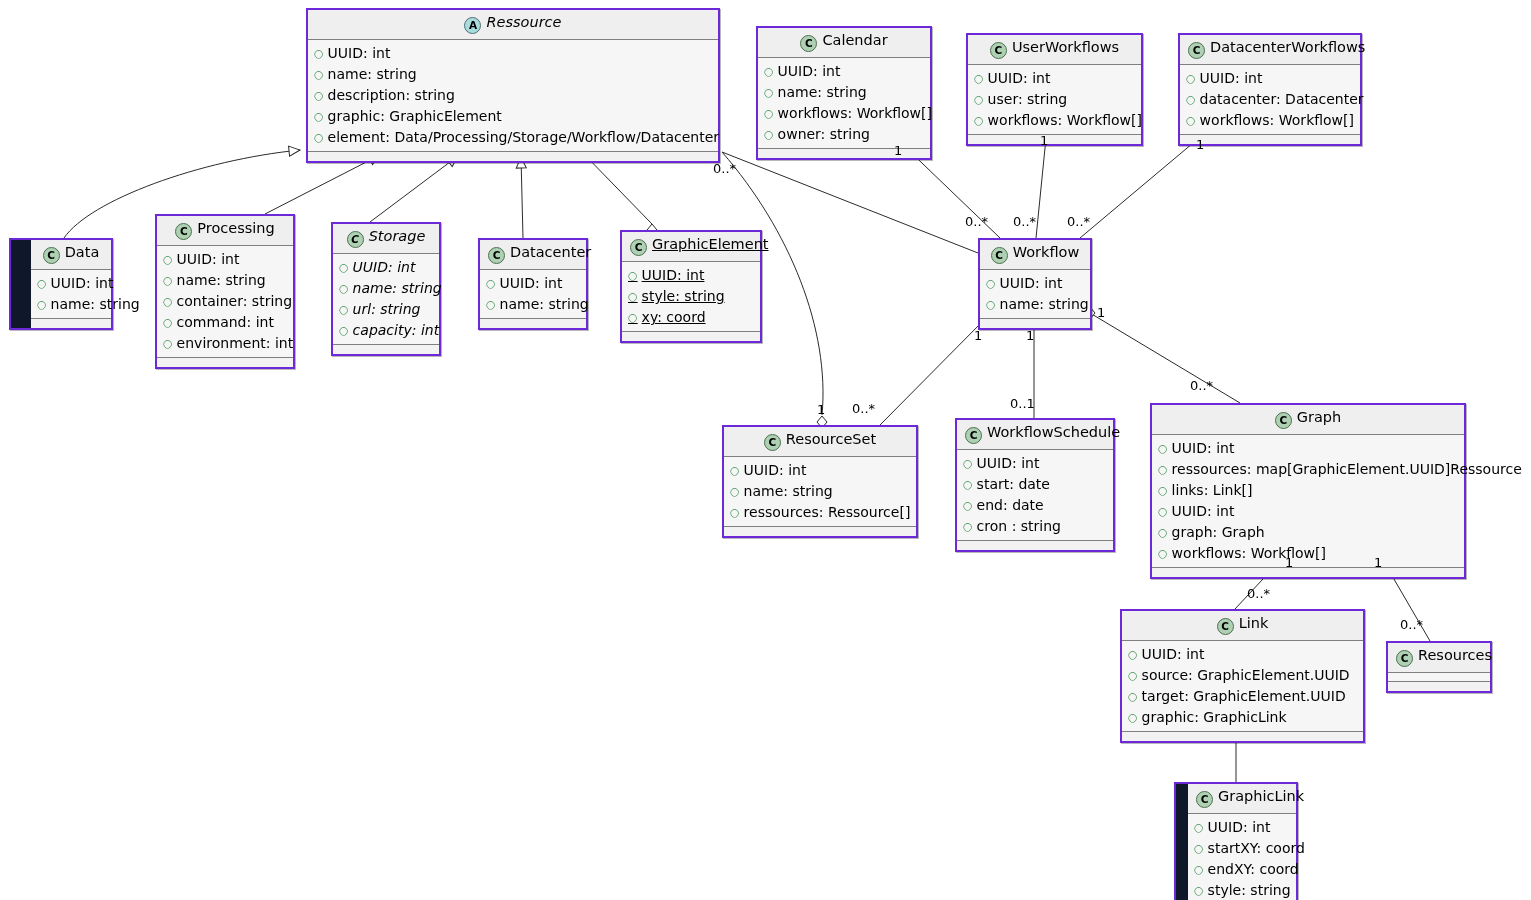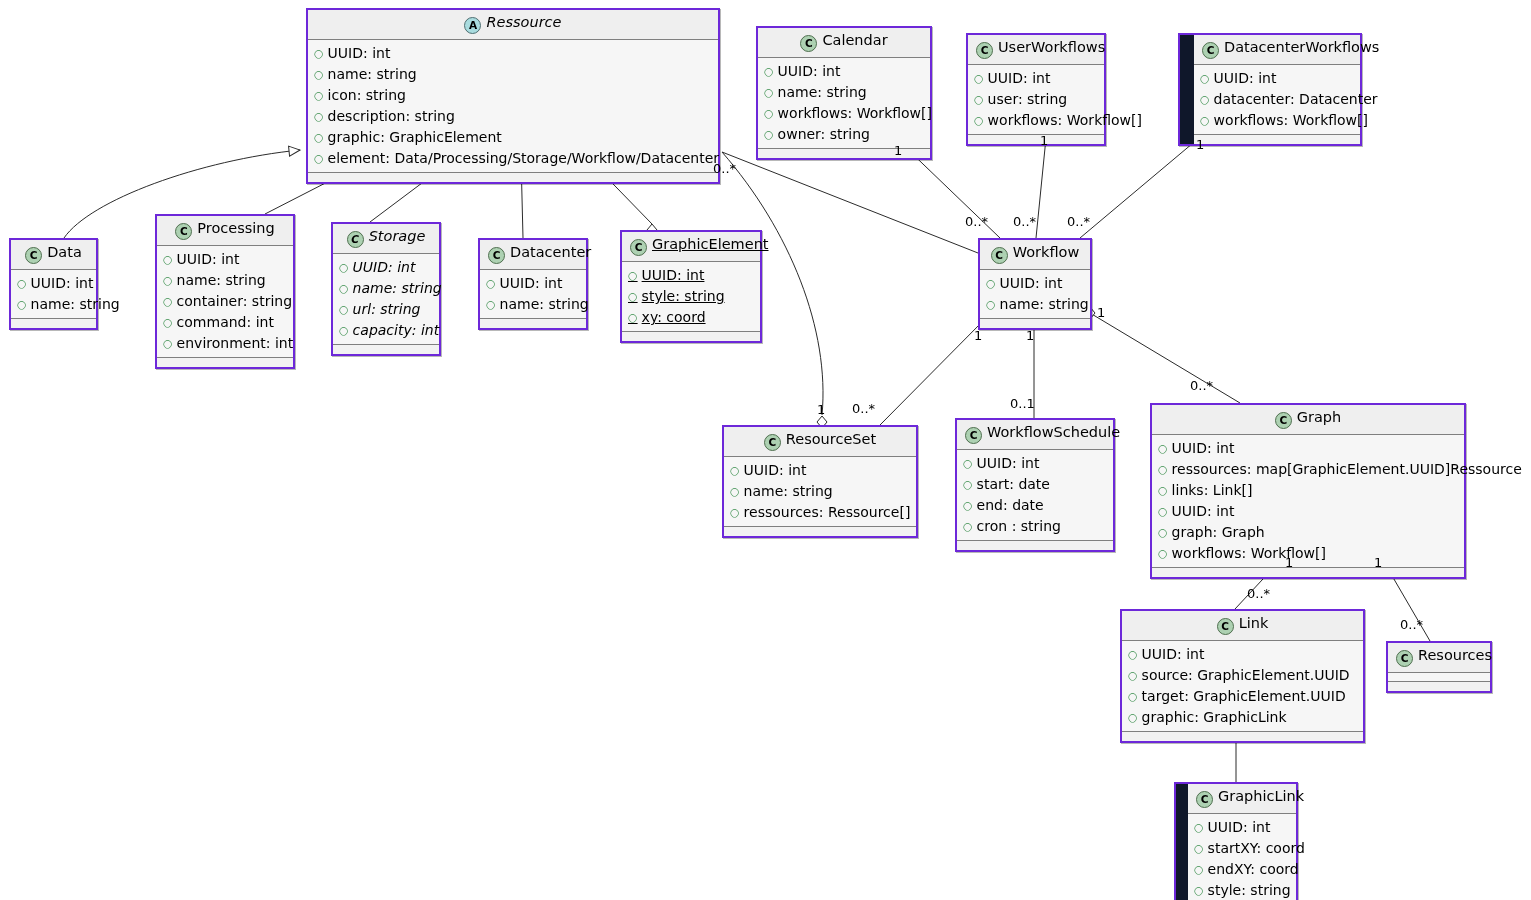"C UserWorkflows" div.uml-class { width: 140px -> 177px }
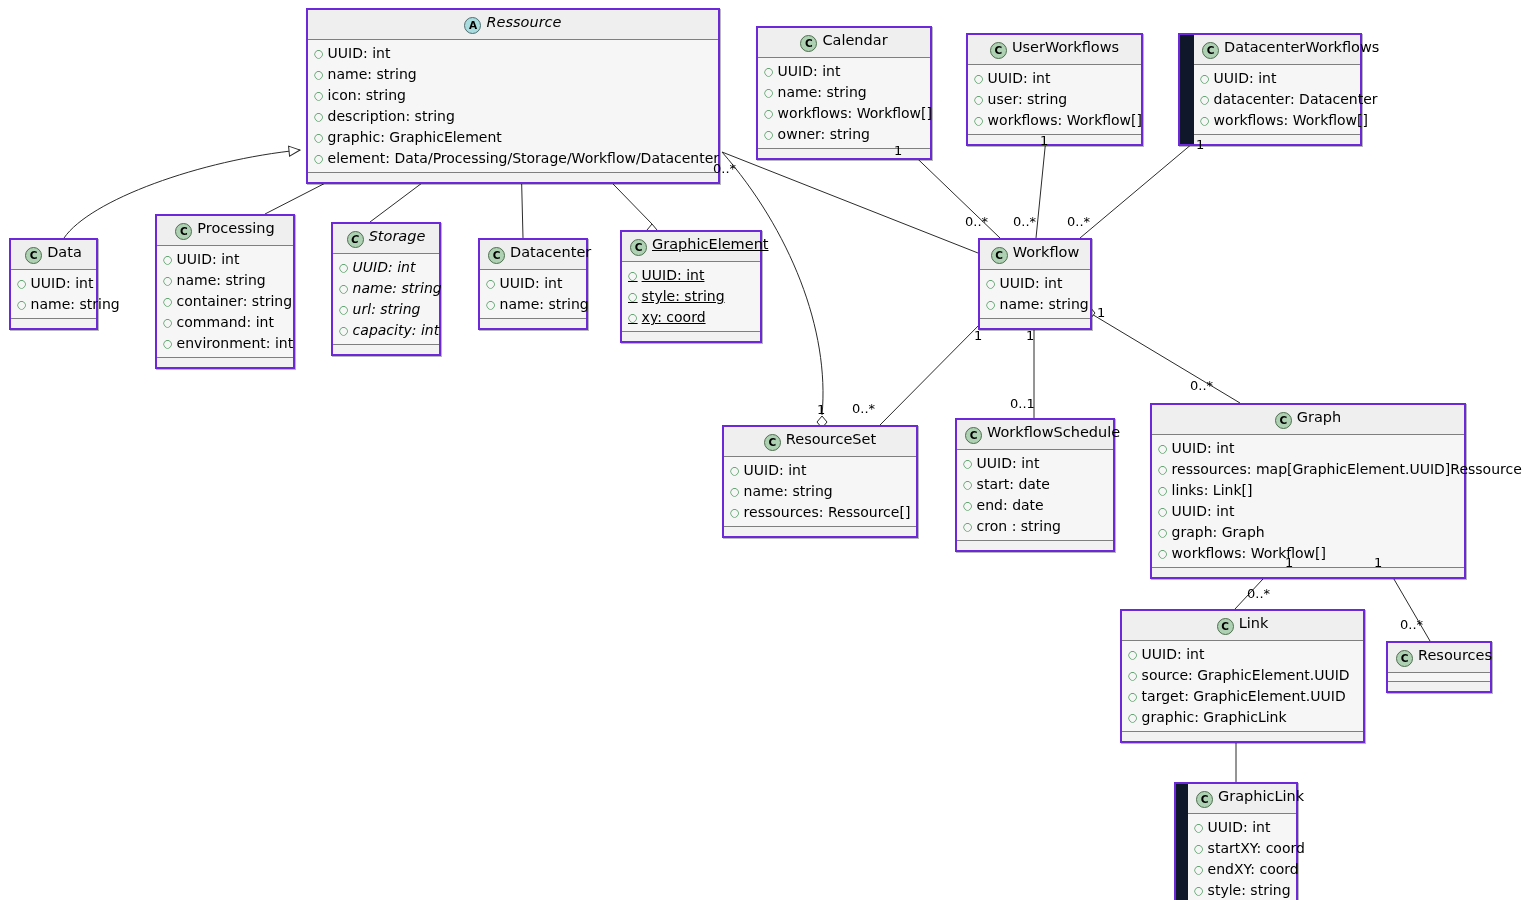"C DatacenterWorkflows" div.uml-class { padding-left: 14px -> none }
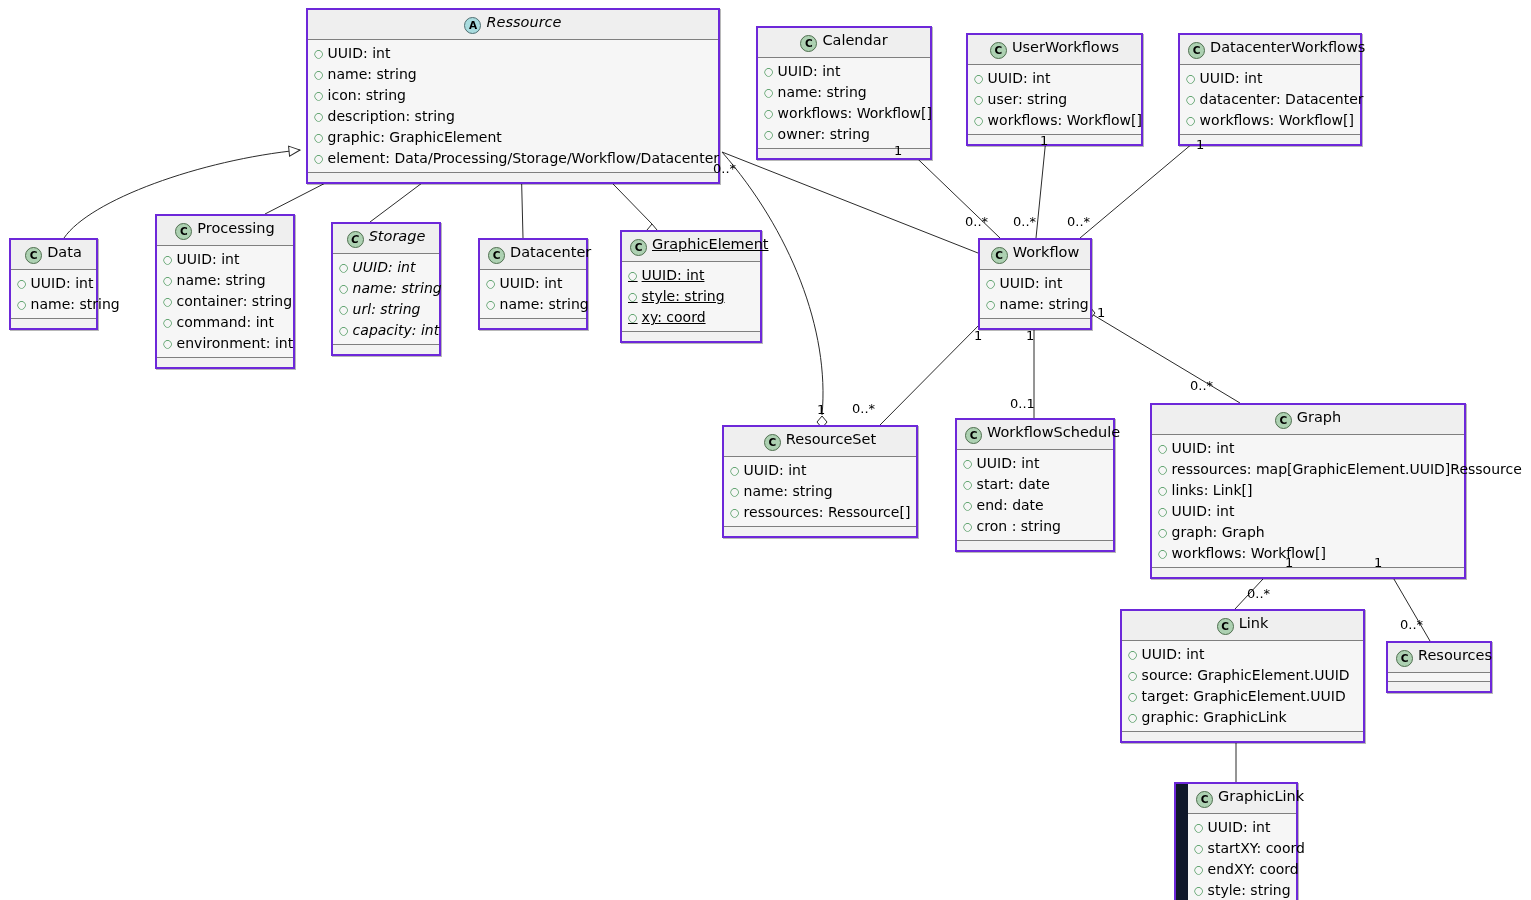"○ icon: string" div.attr { html: <div><span>○</span><span>icon: string</span></div> -> none }
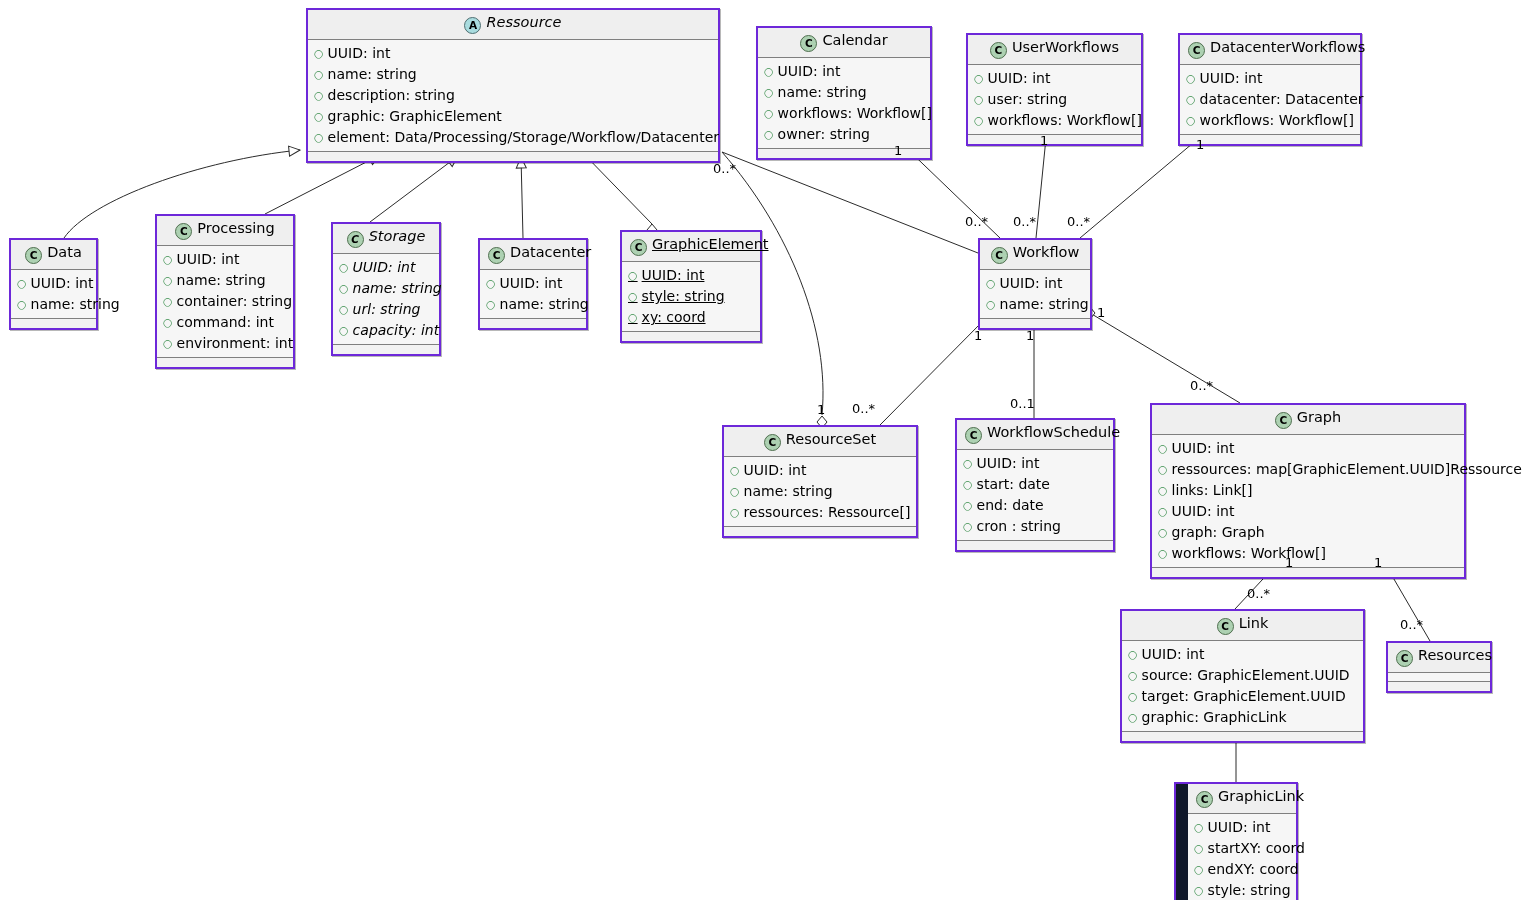"C Data" div.uml-class { padding-left: none -> 20px; width: 89px -> 104px }
